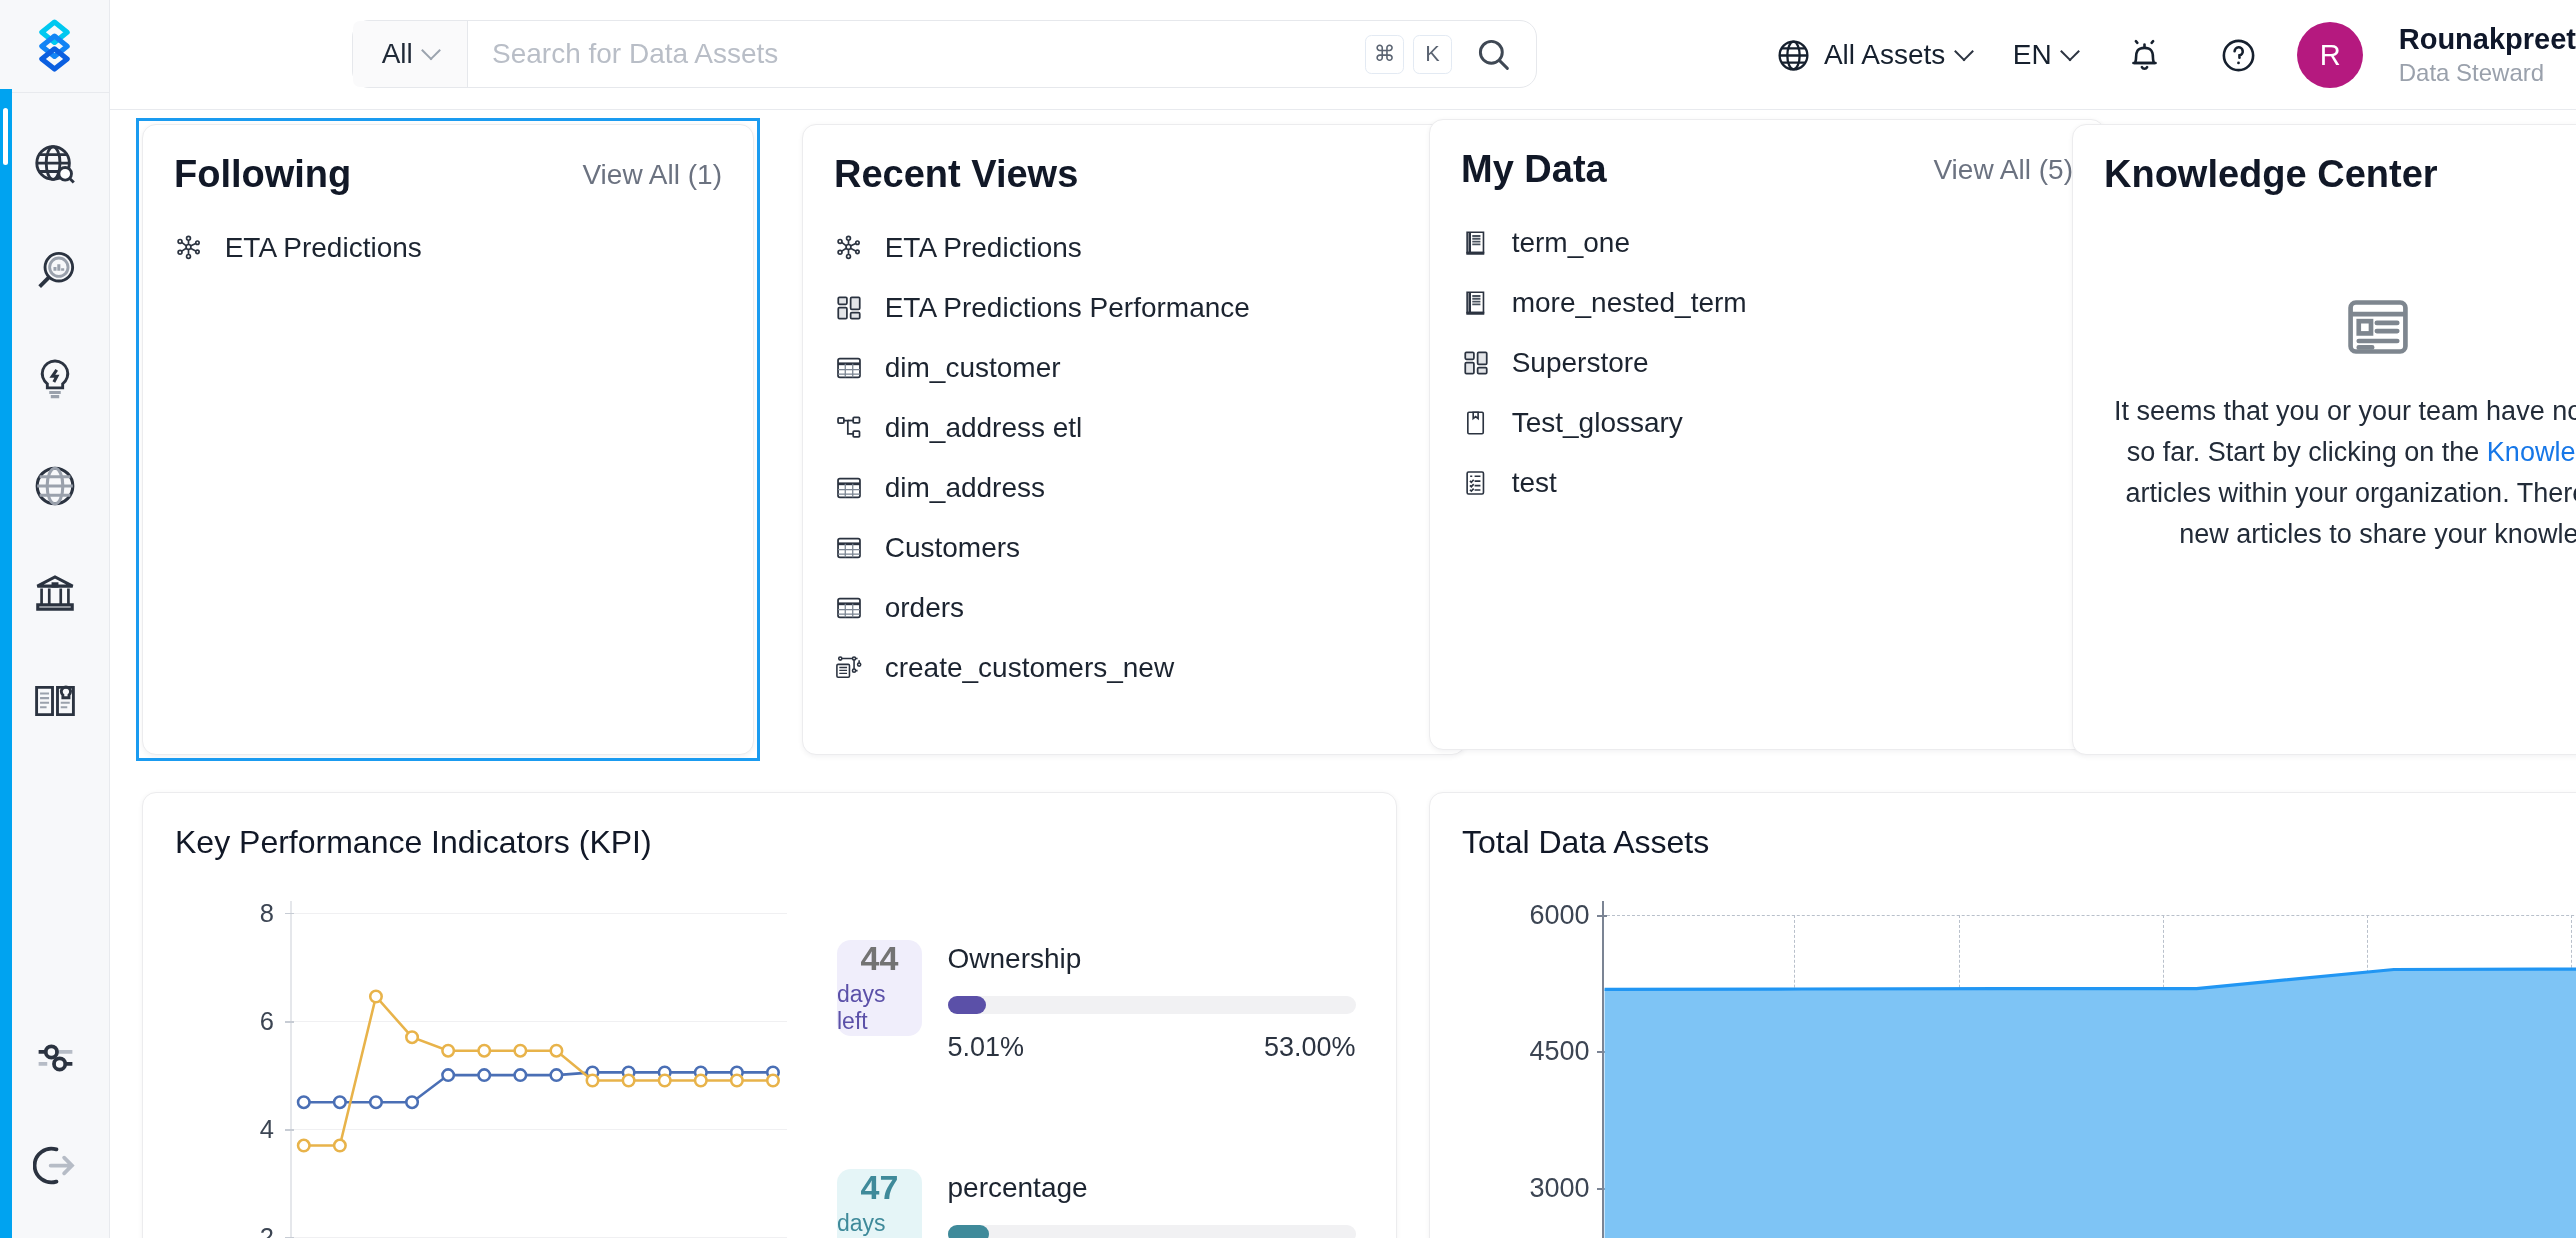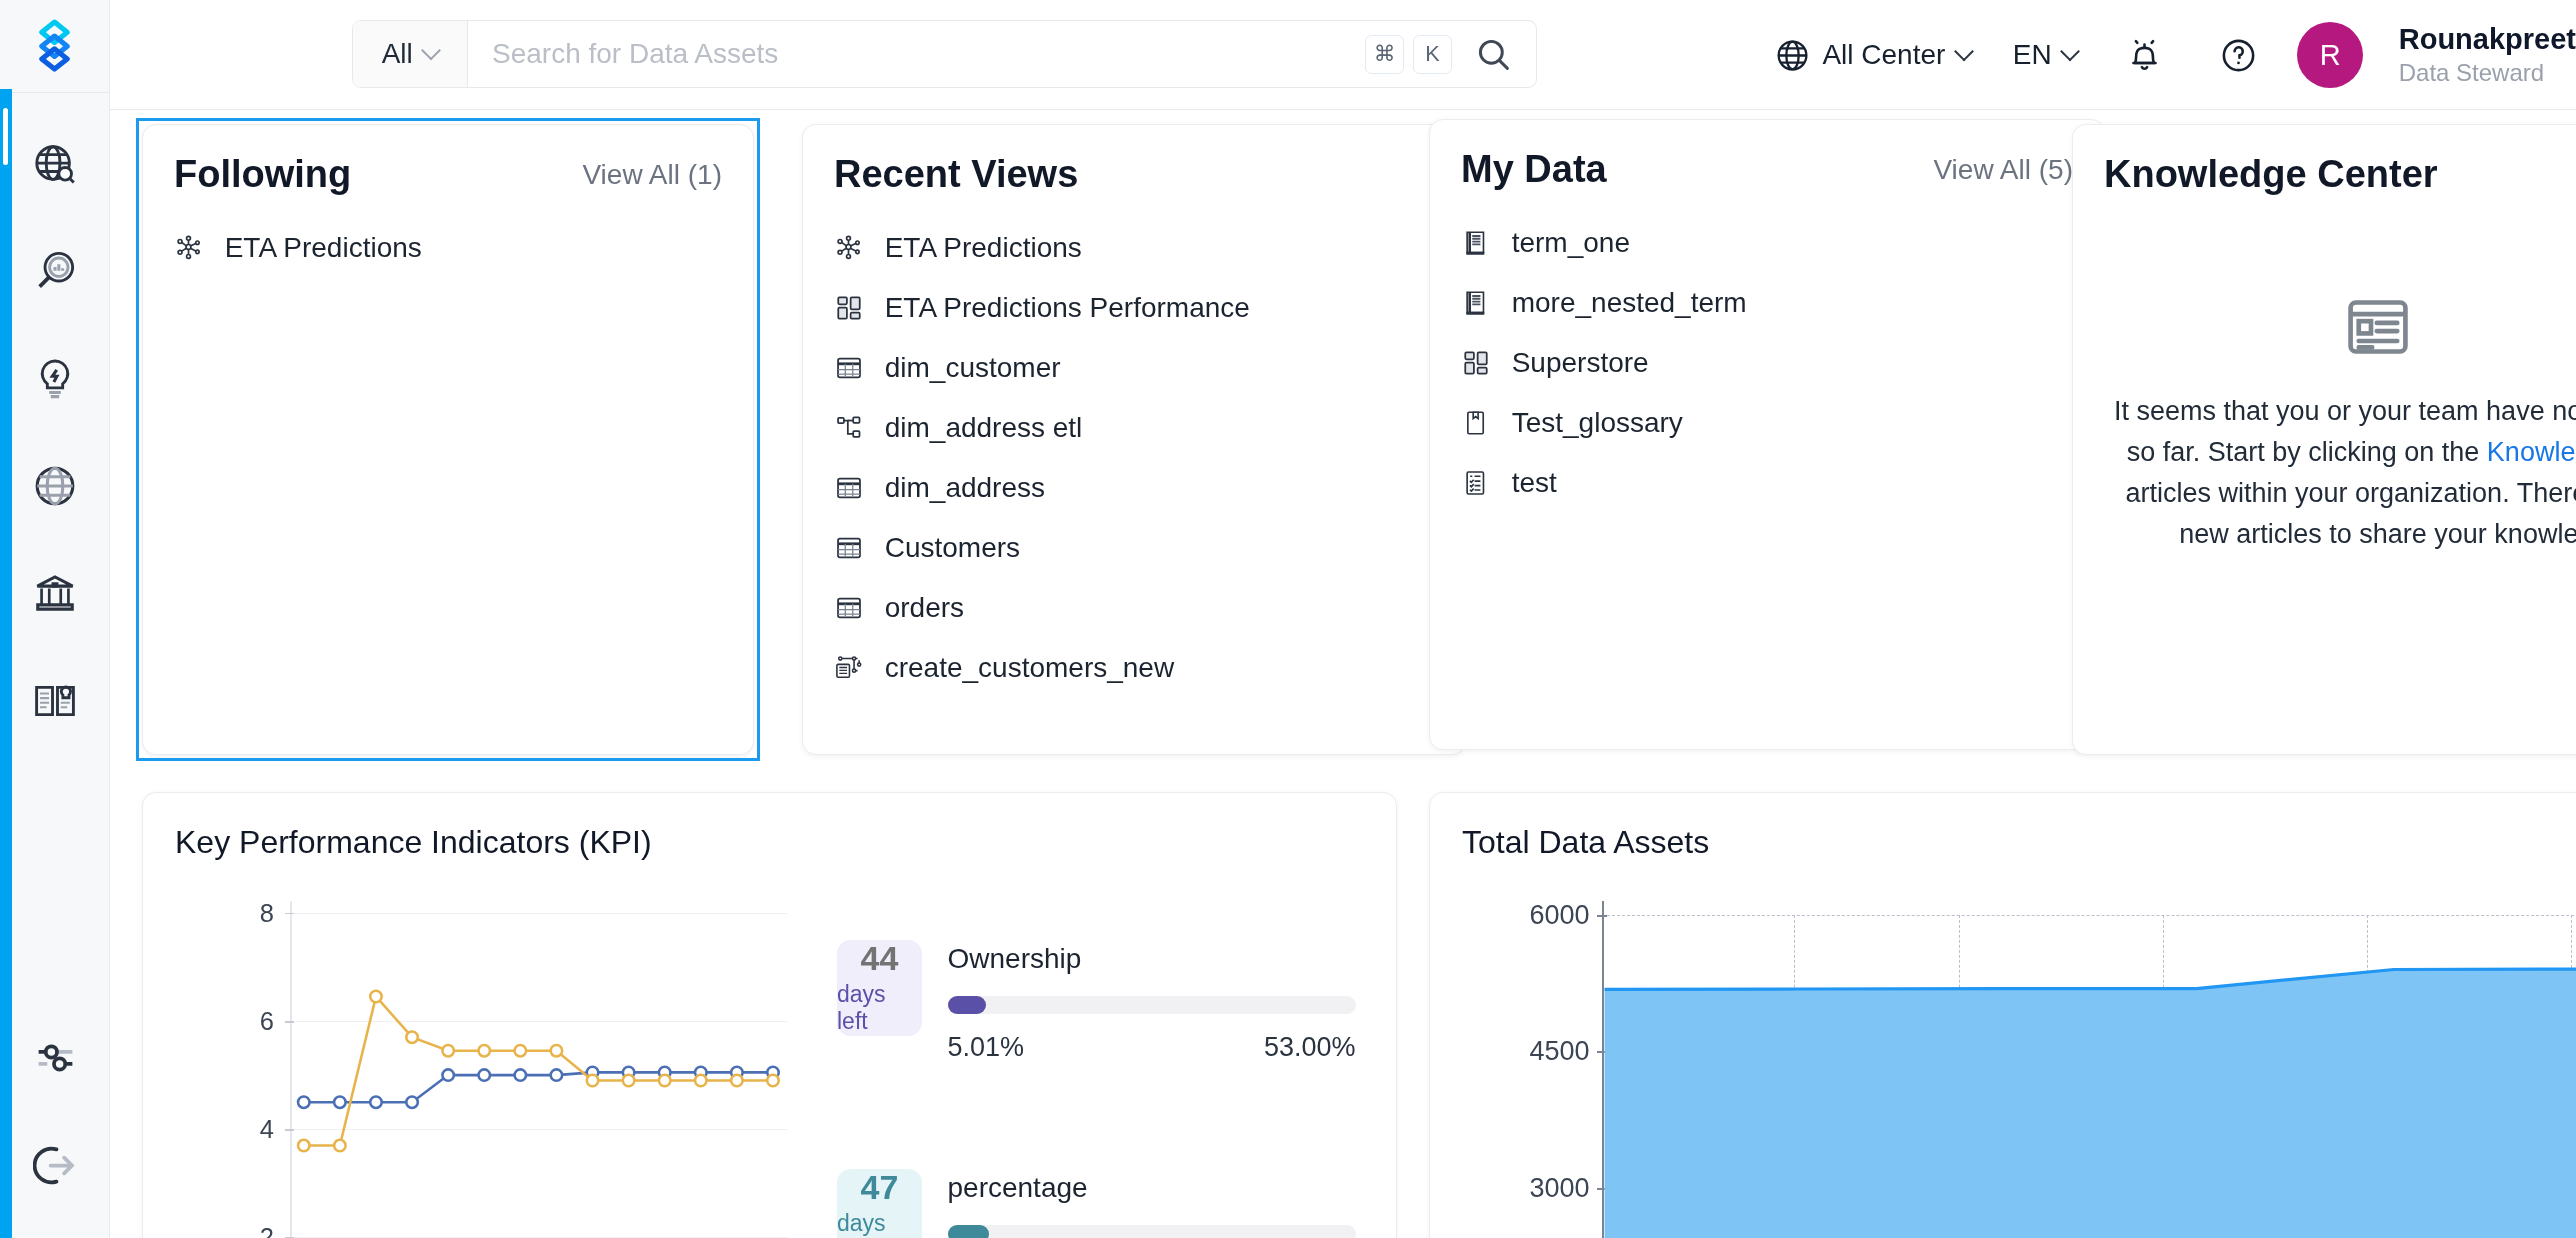"All" #searchbar { border-radius: 9px -> 17px }
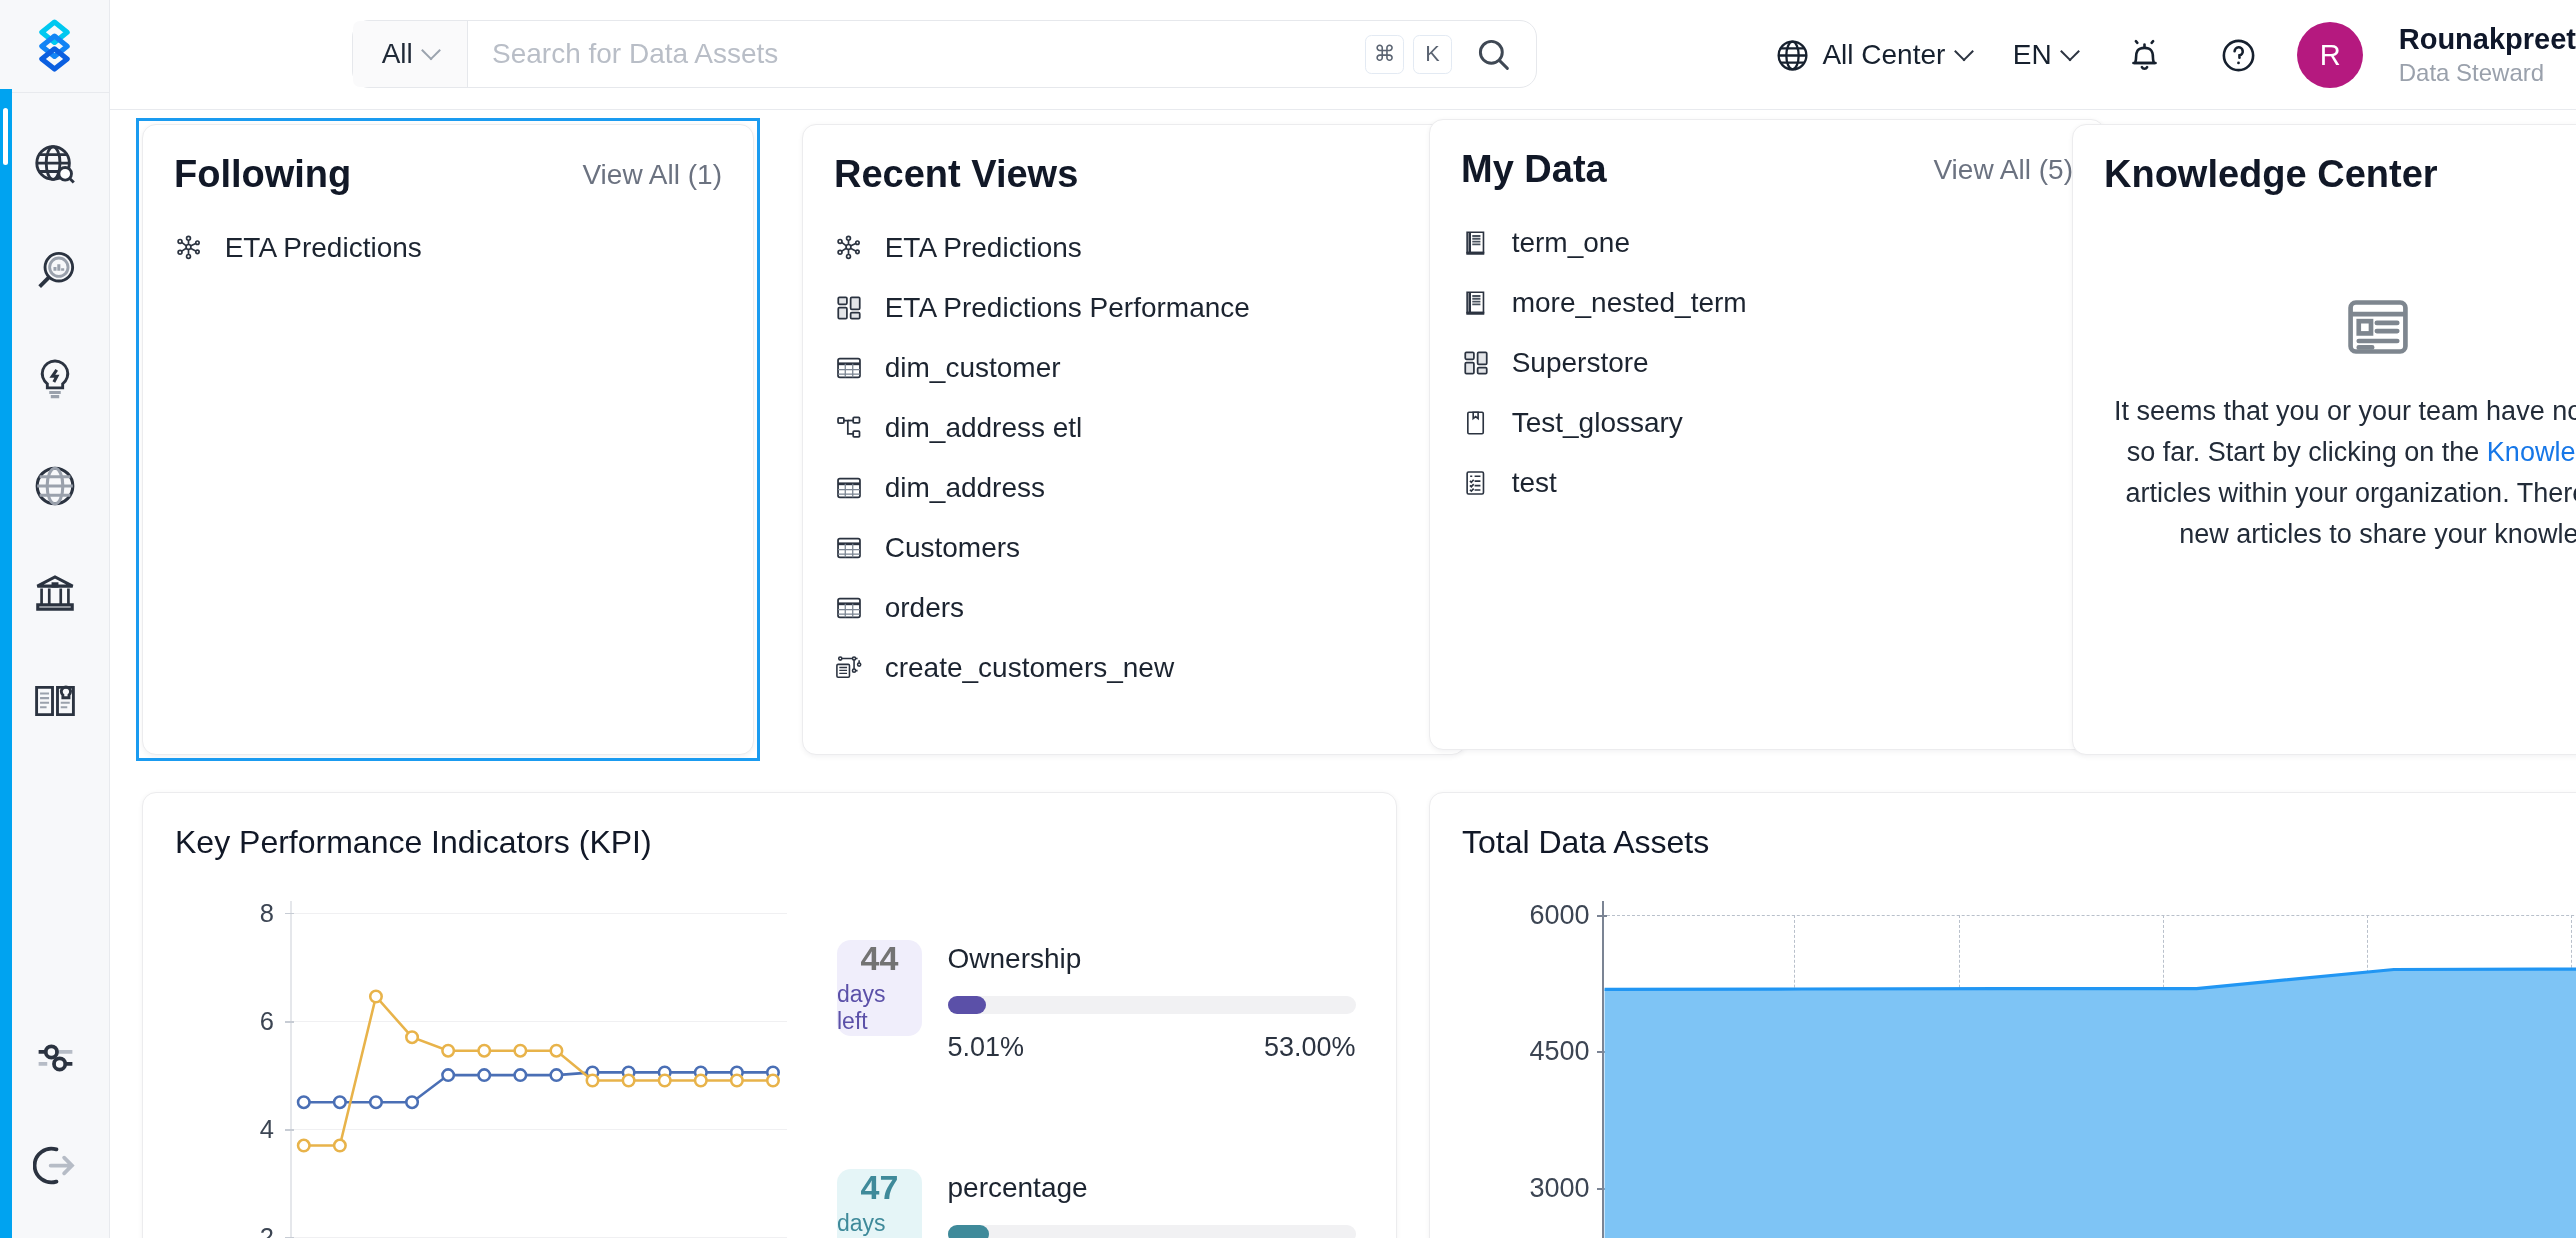"All Center" span.hdr-txt { text: Center -> Assets }
